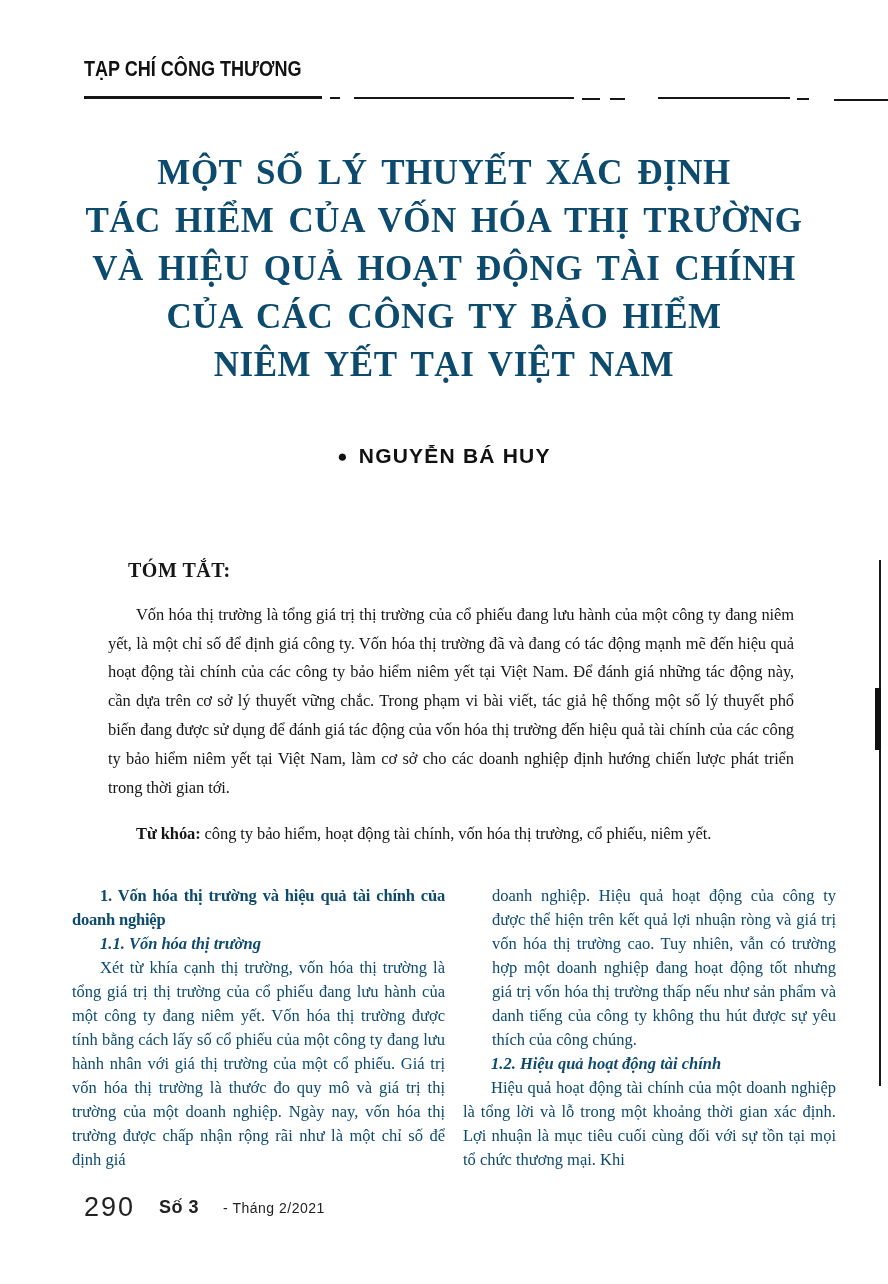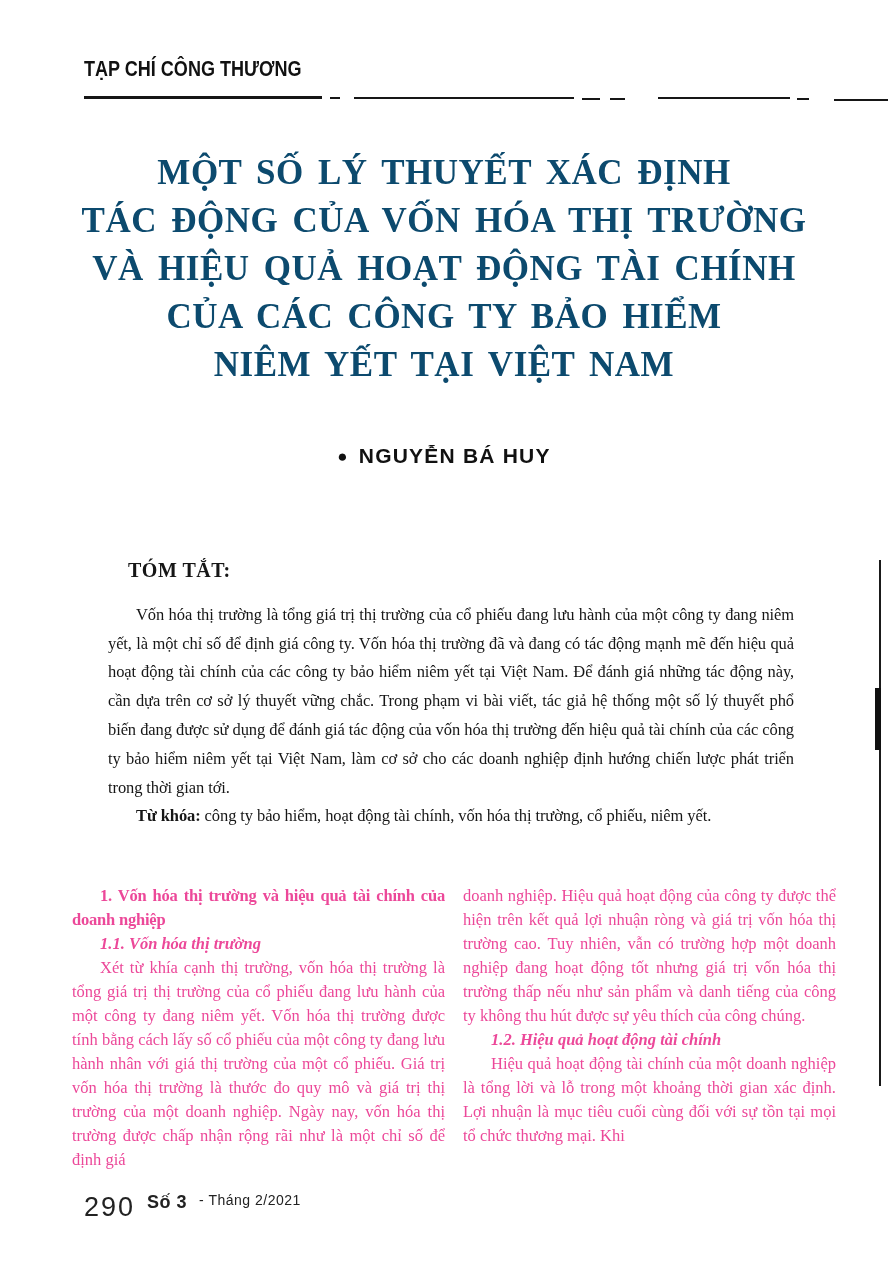"TÁC ĐỘNG CỦA VỐN HÓA" div { text: ĐỘNG -> HIỂM }
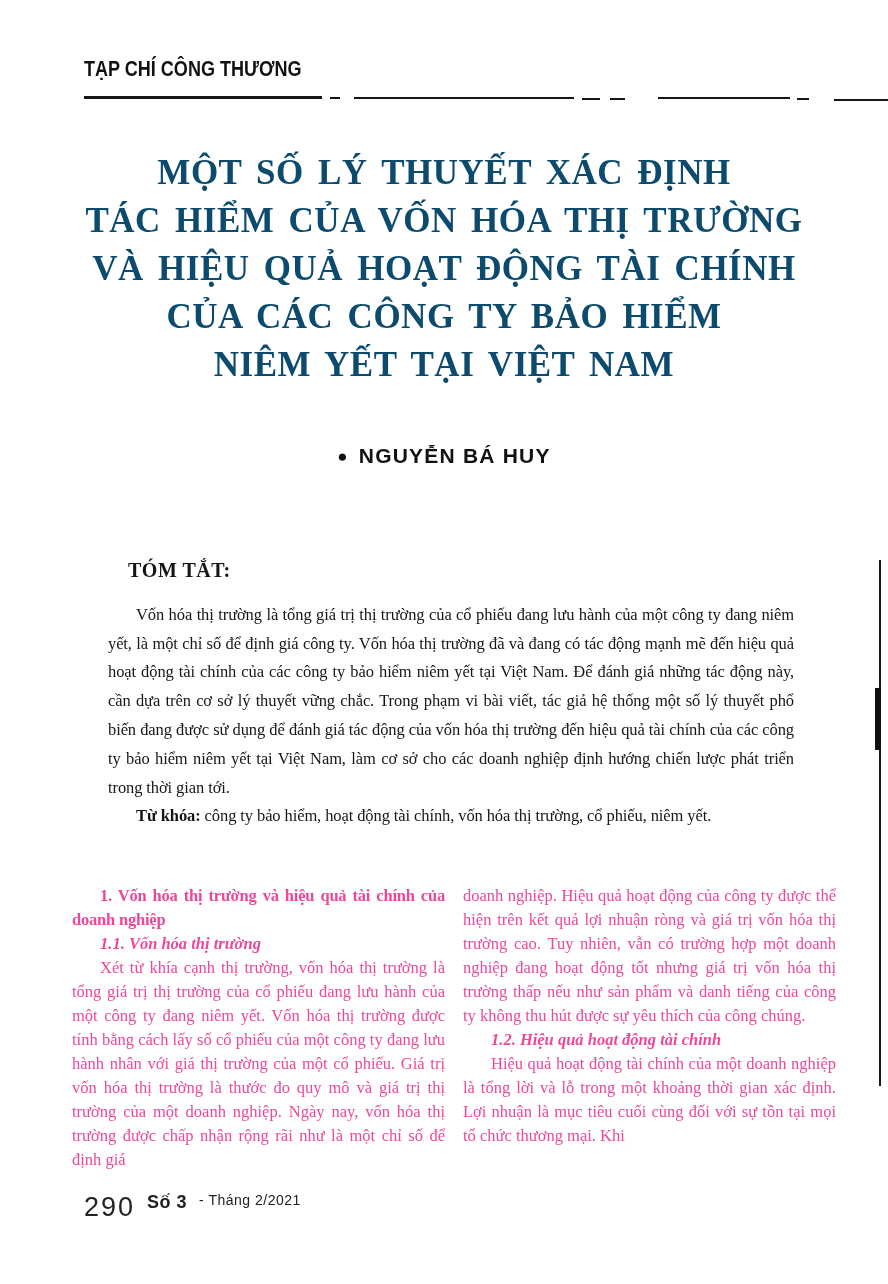"Từ khóa: công ty bảo" .keywords { margin-top: none -> 18px }
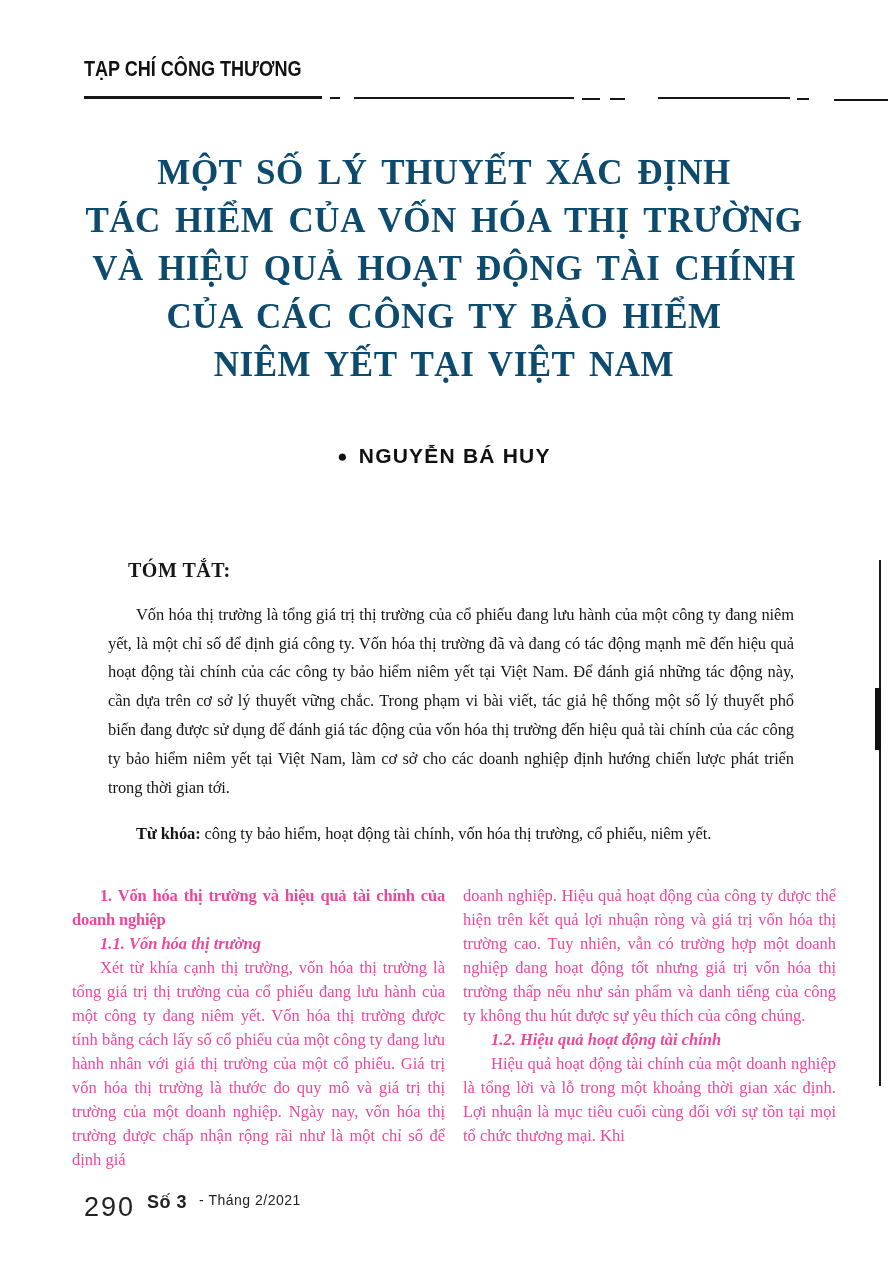"1. Vốn hóa thị trường" .columns { color: #ec4899 -> #0c4a6e }
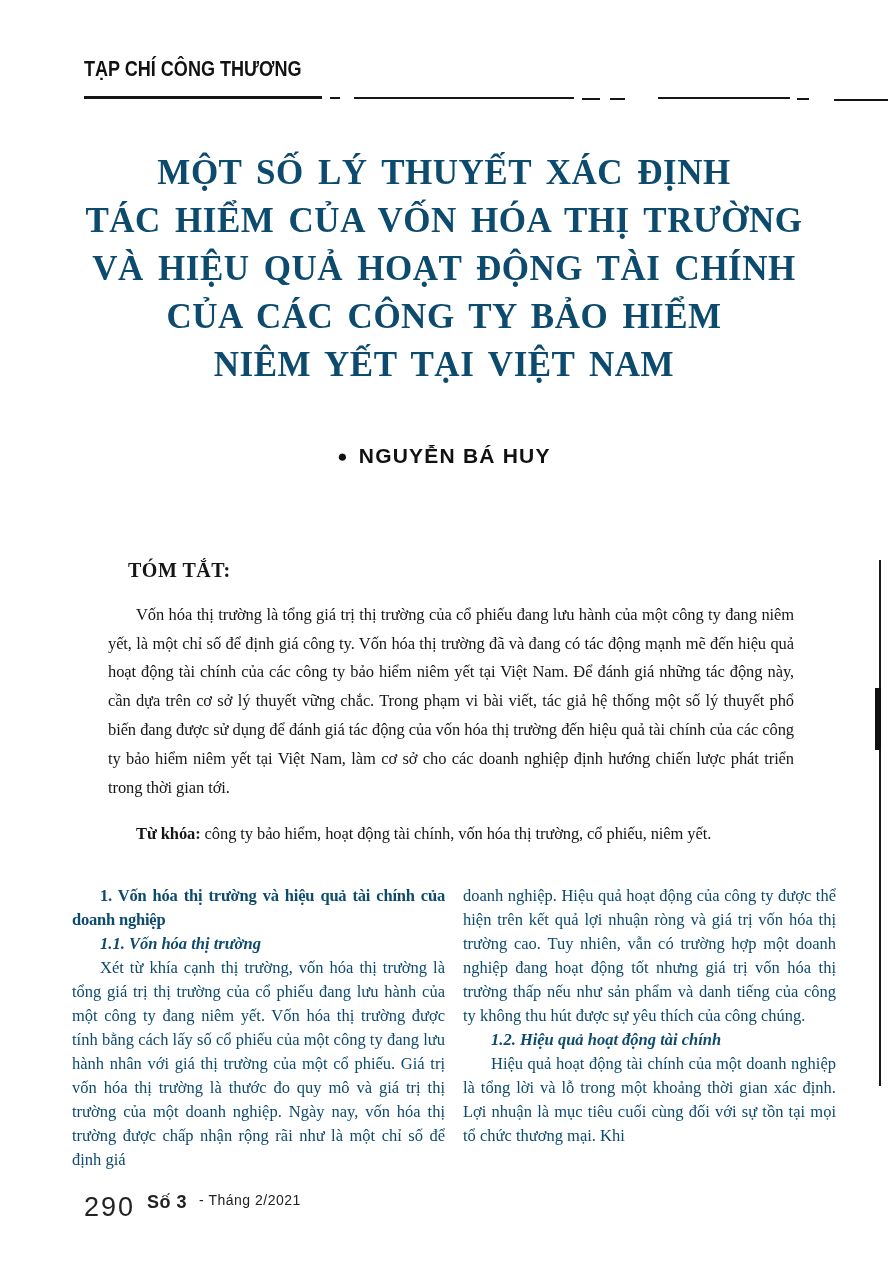"doanh nghiệp. Hiệu quả hoạt" .para-cont { margin-left: none -> 29px }
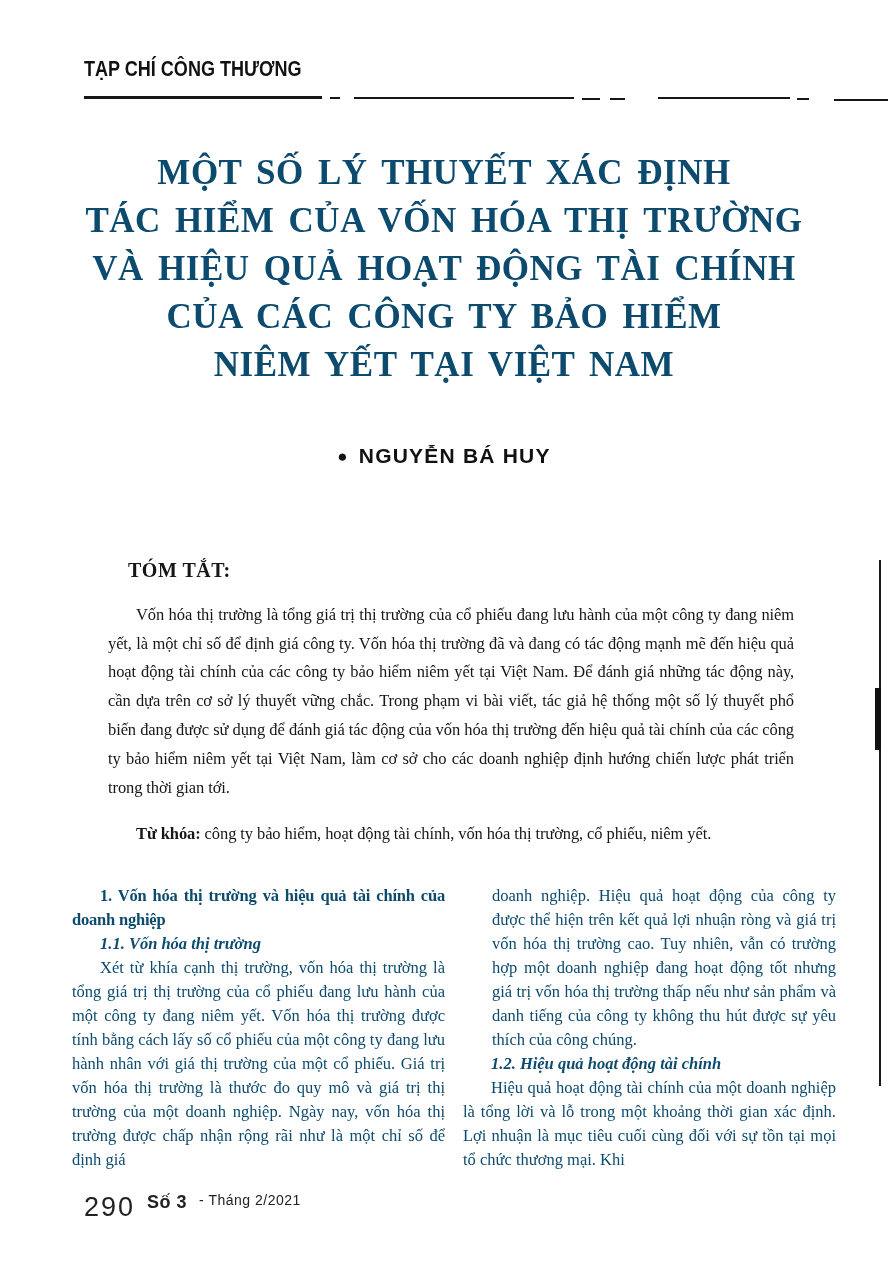"290" .footer { align-items: flex-start -> center; gap: 12px -> 24px }
